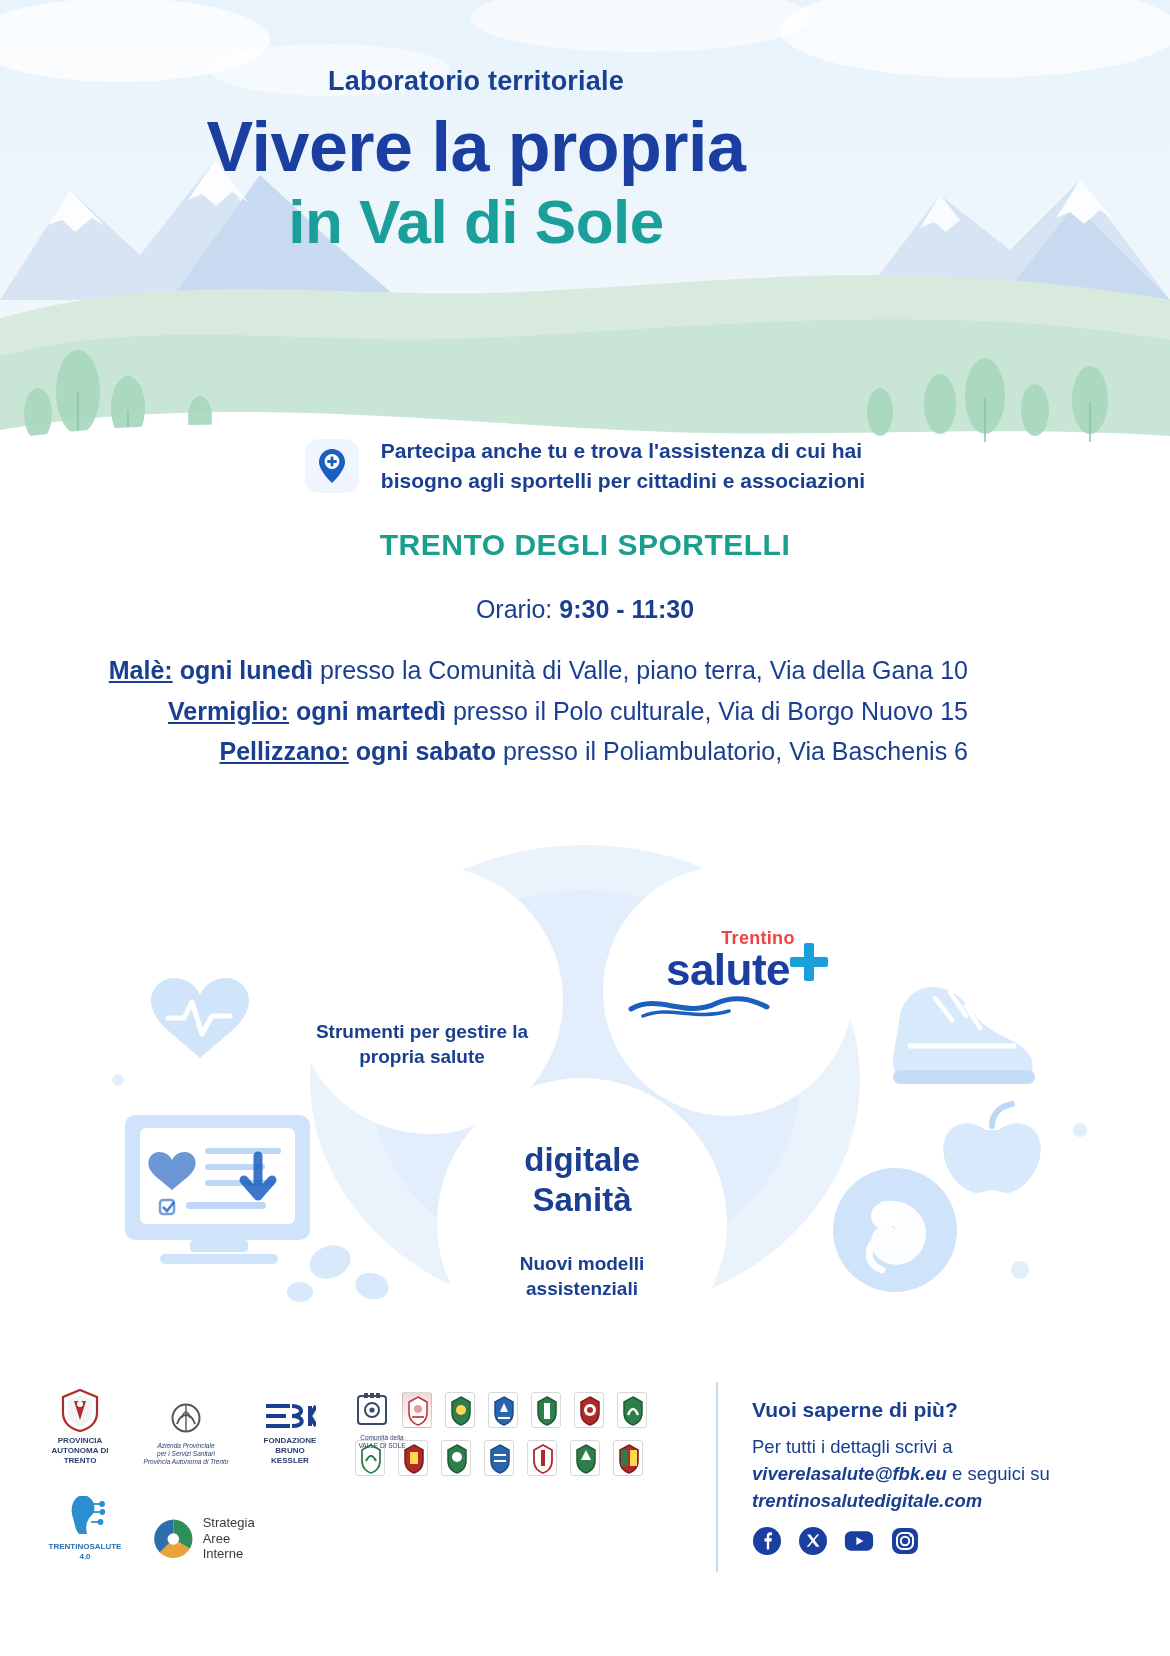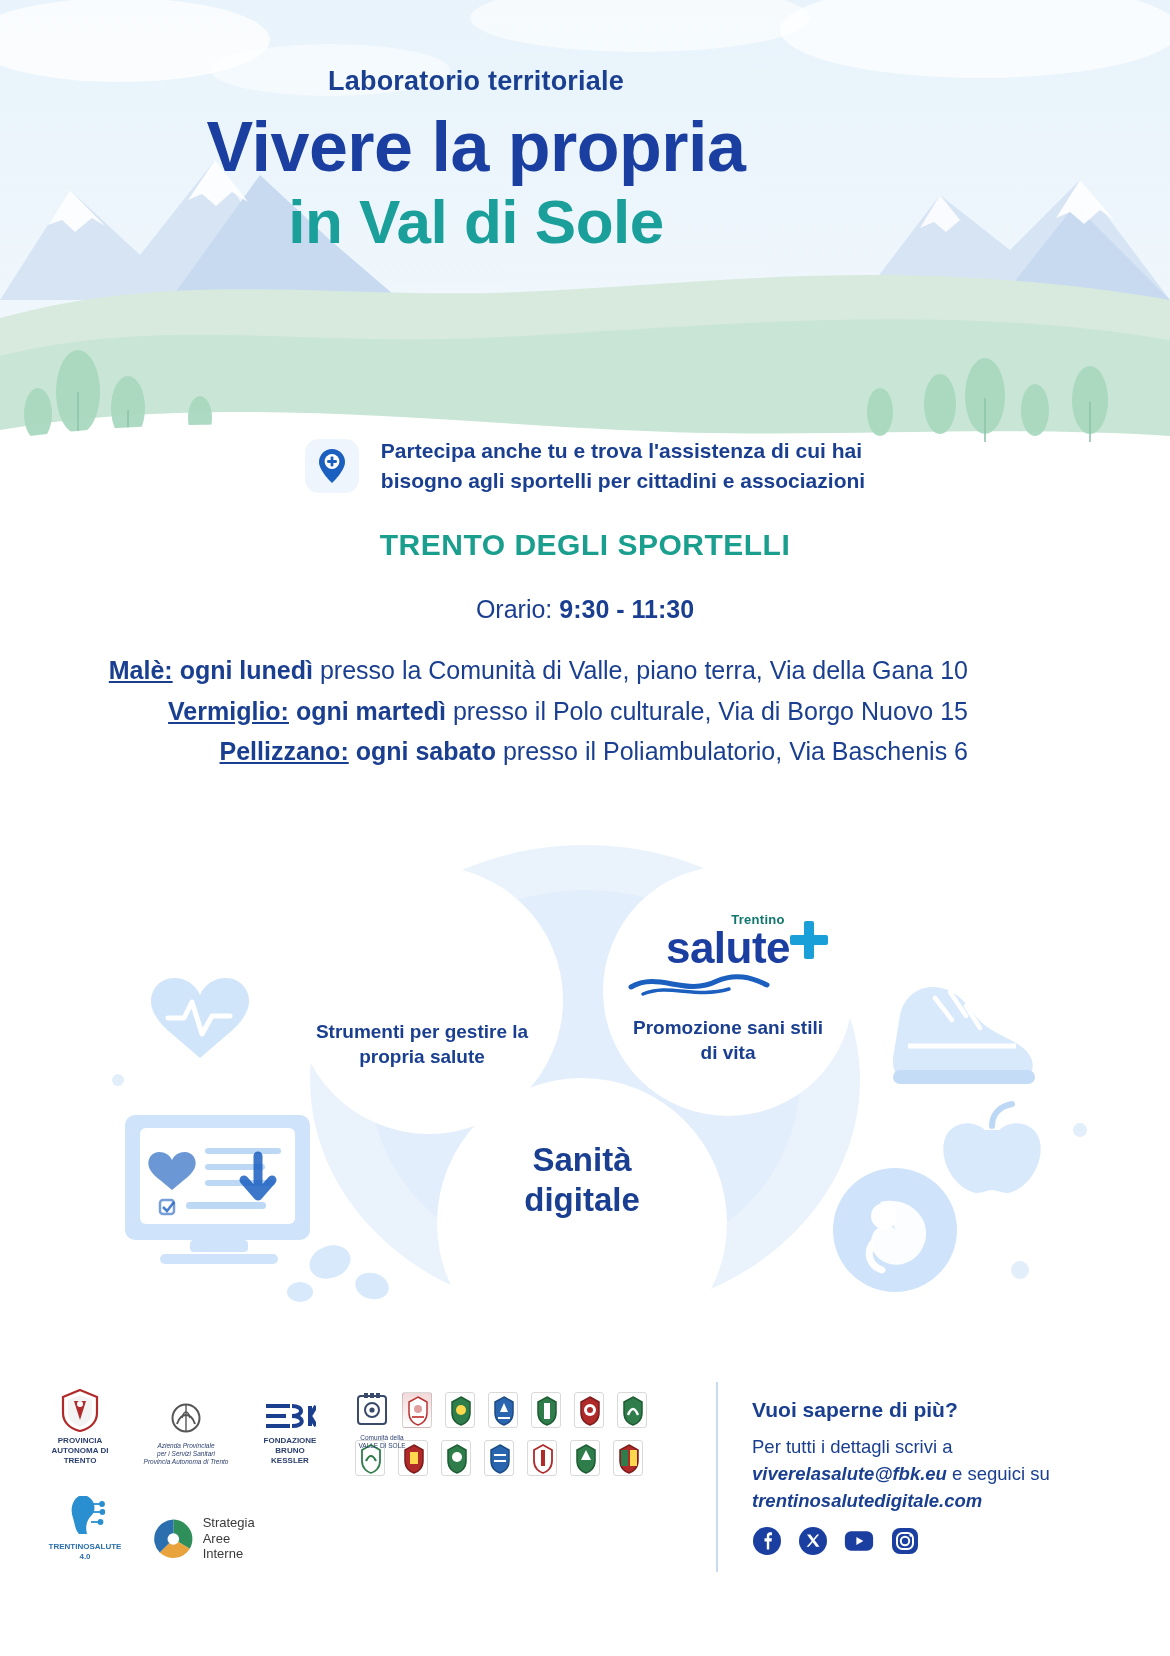"Trentino" .salute-top { color: #0f766e -> #ef4444; font-size: 13px -> 18px; margin-top: none -> 16px }
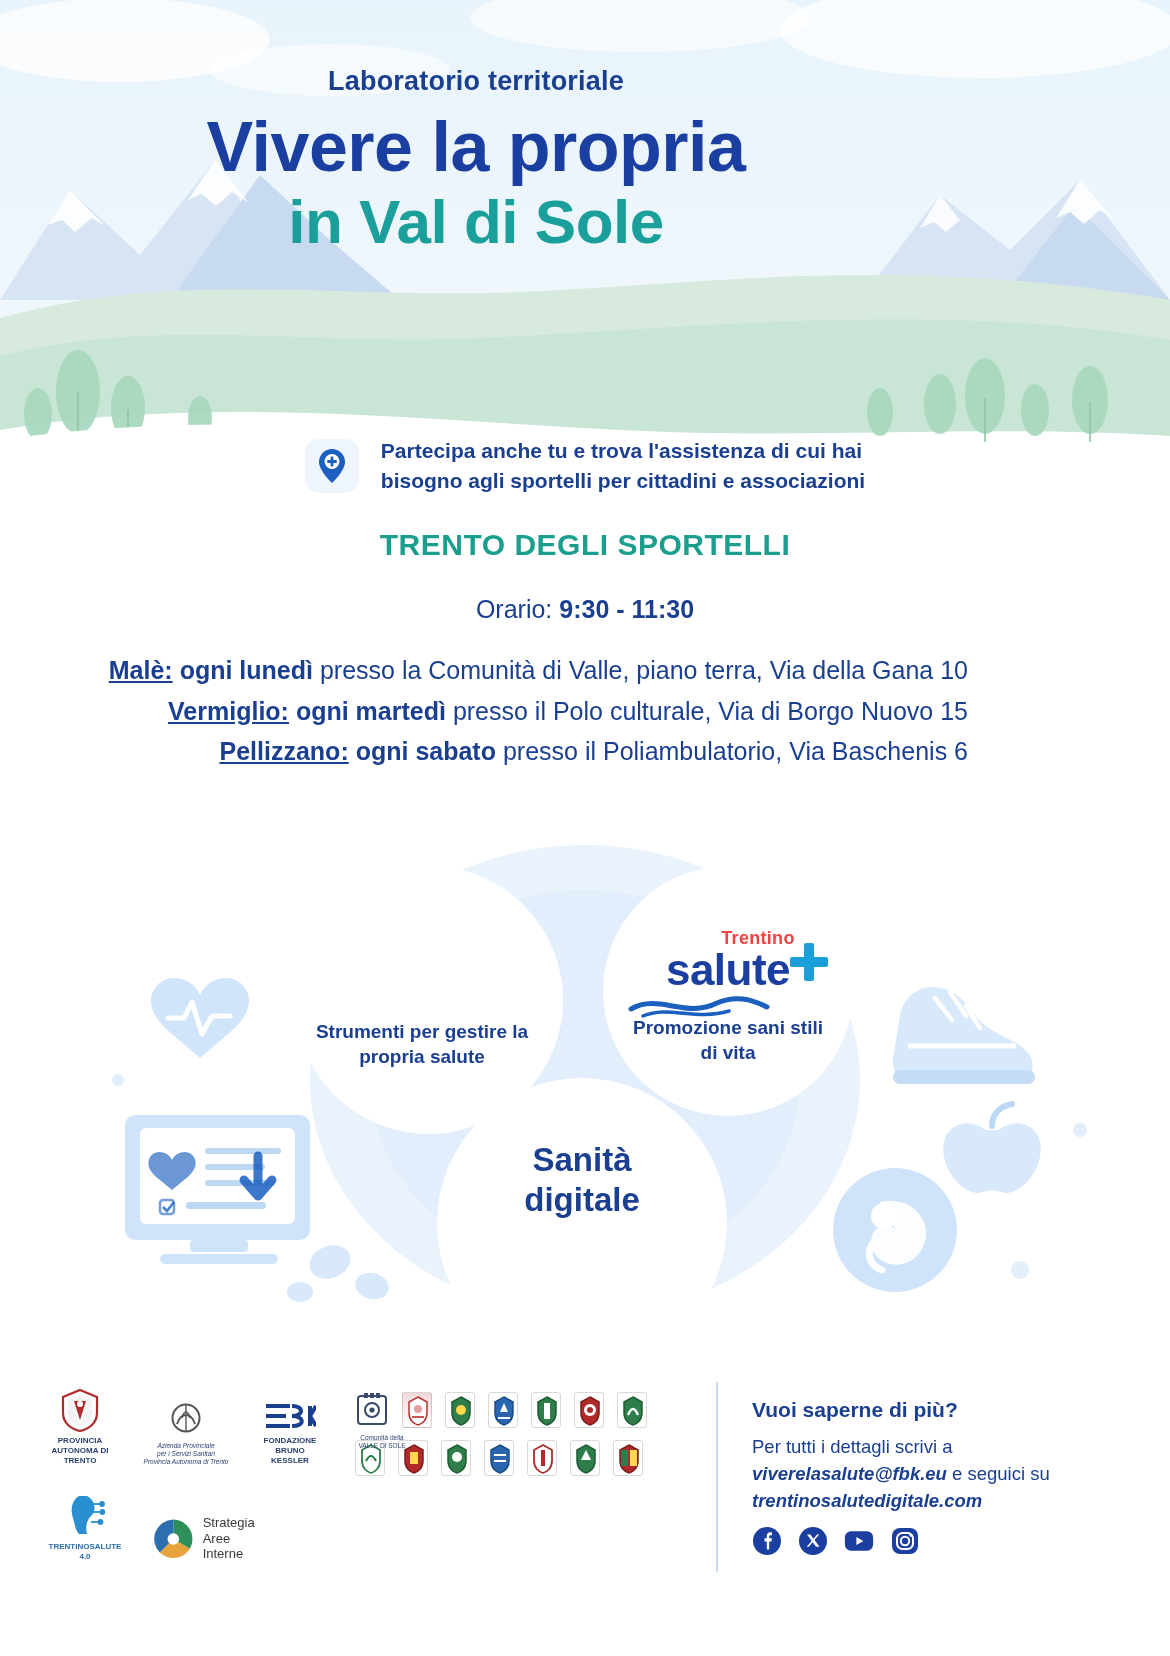"Promozione sani stili" div.bub-label { html: <div> <div>Promozione sani stili</div> <div>di vita</div> </div> -> none }
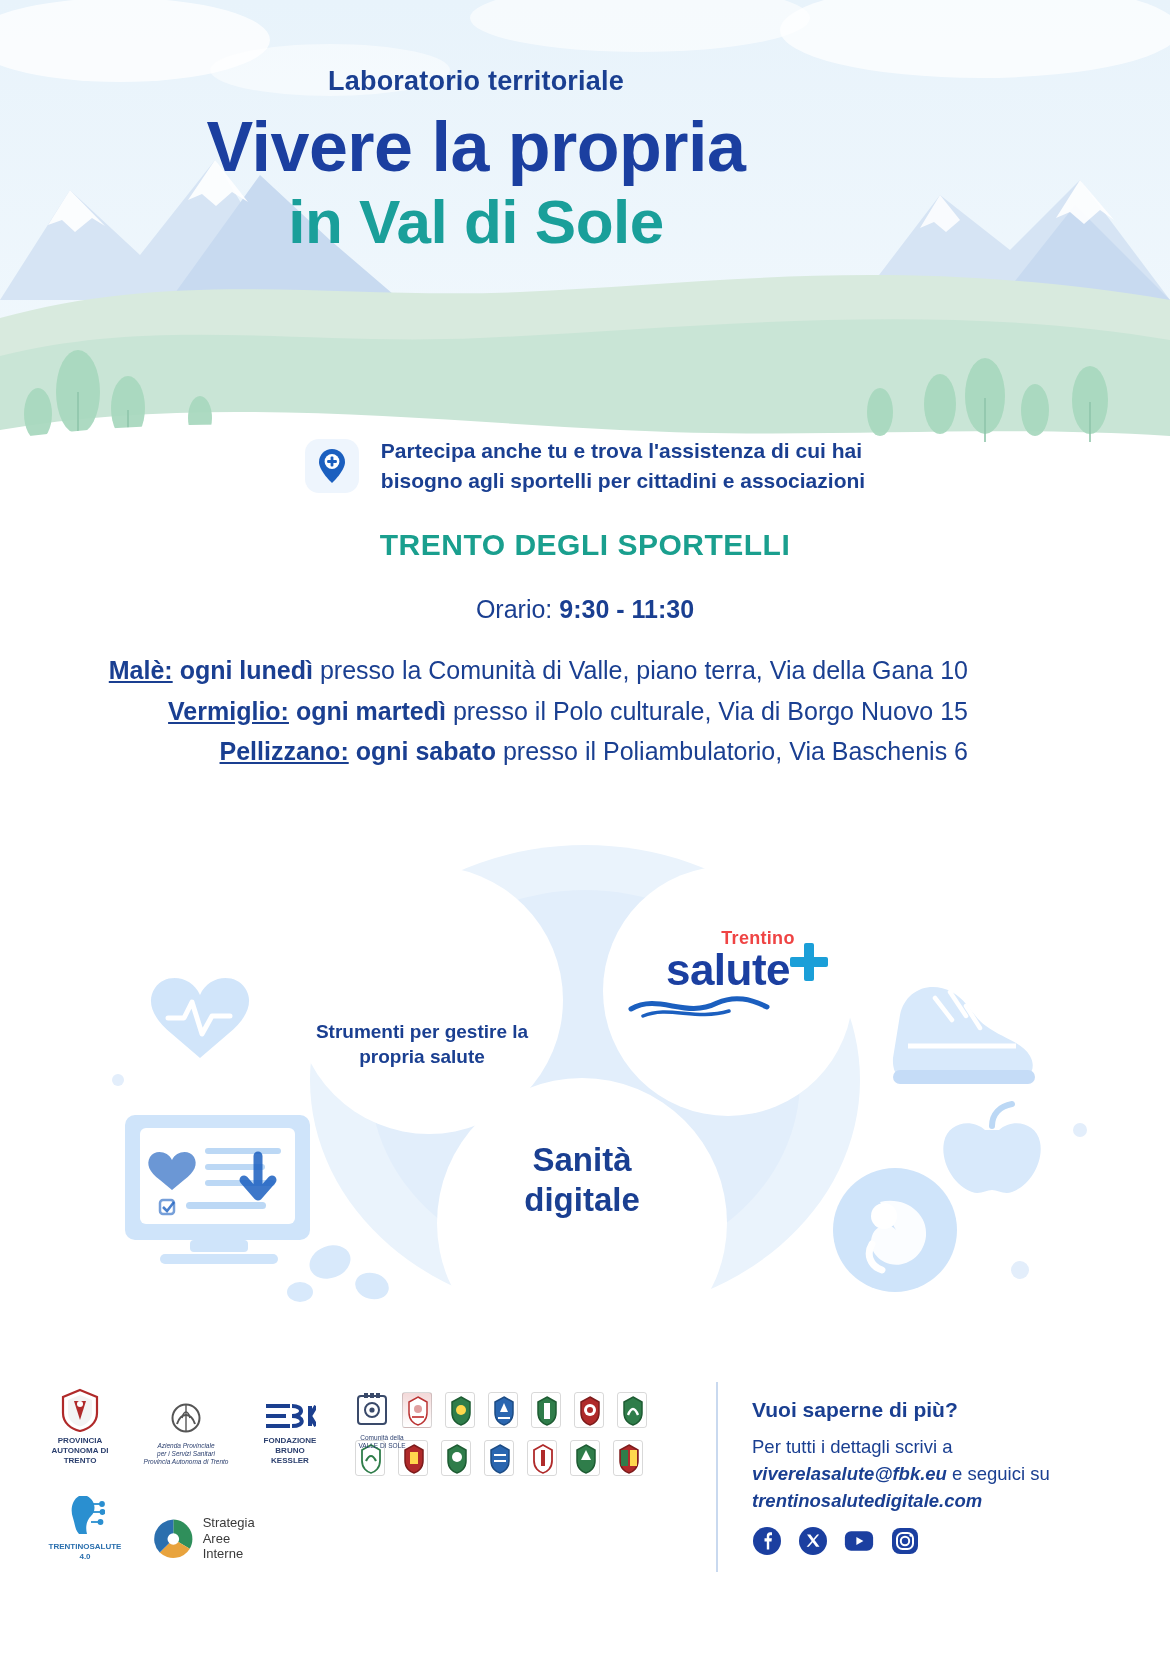"Sanità" div { order: before "digitale" -> after "digitale" }
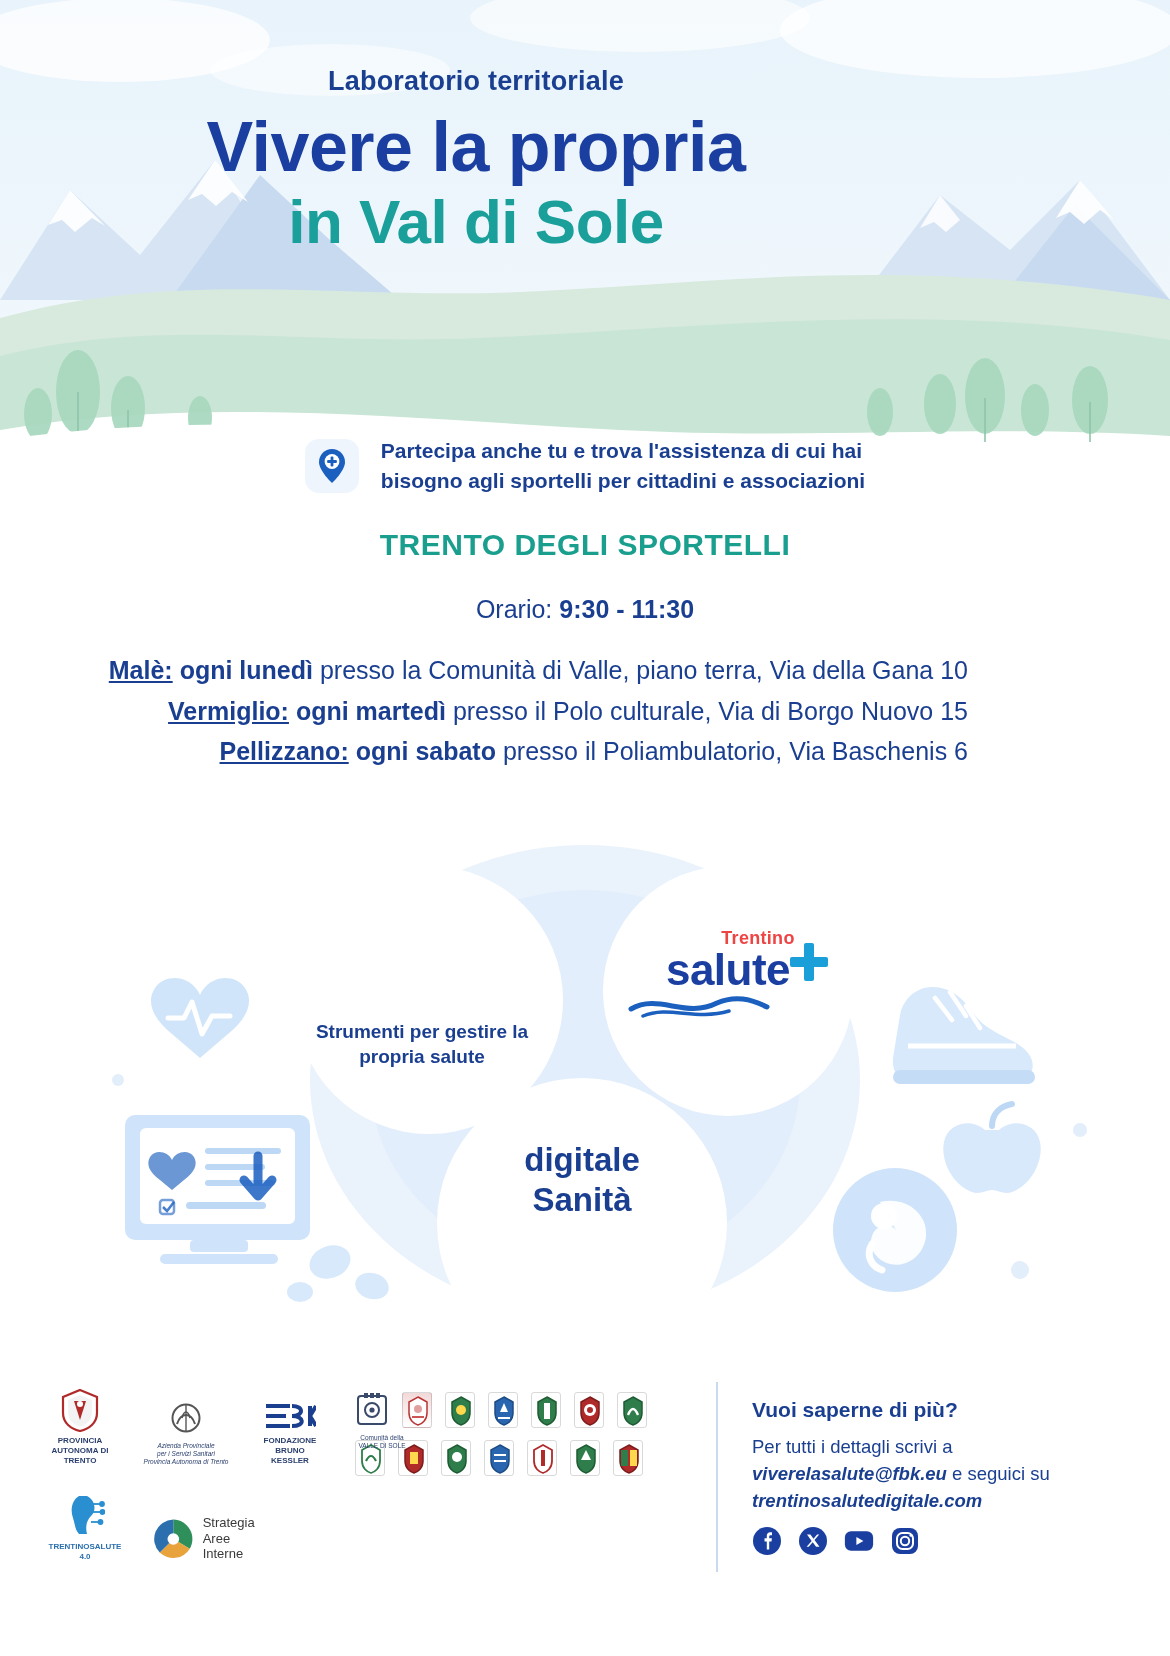"Nuovi modelli" div.bub-label { html: none -> <div> <div>Nuovi modelli</div> <div>assistenziali</div> </div> }
